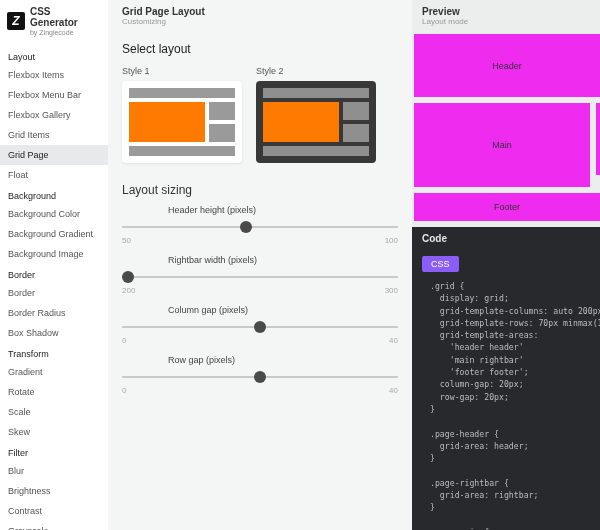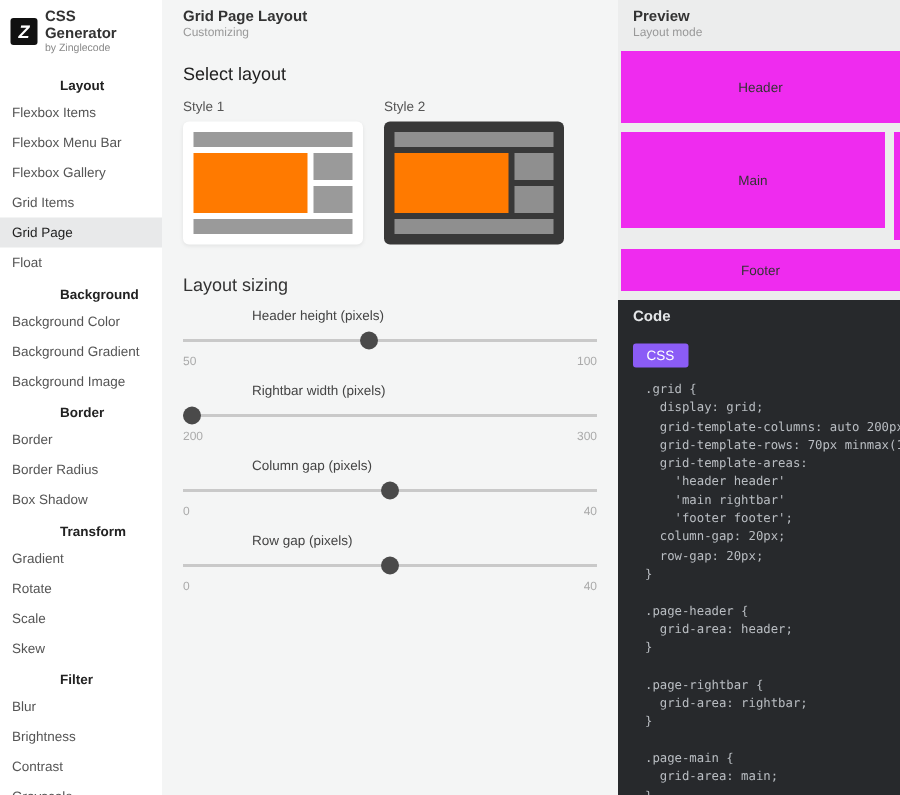"Layout" .nav-heading { font-weight: 700 -> 400; margin-left: 32px -> none }
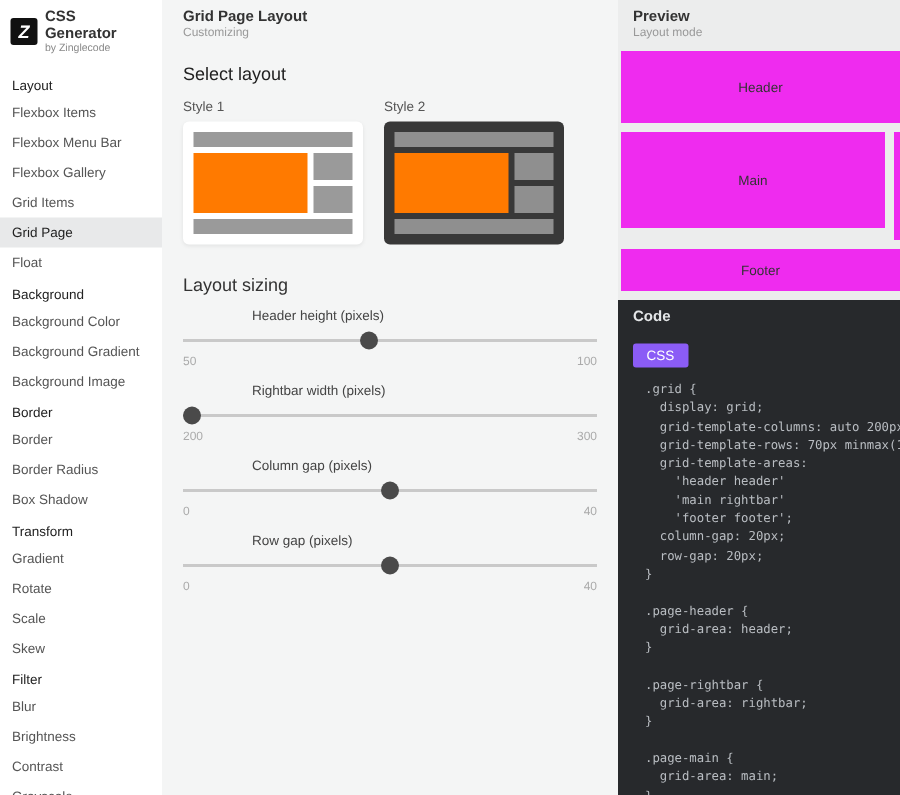"Header" .pv-box { height: 48px -> 63px }
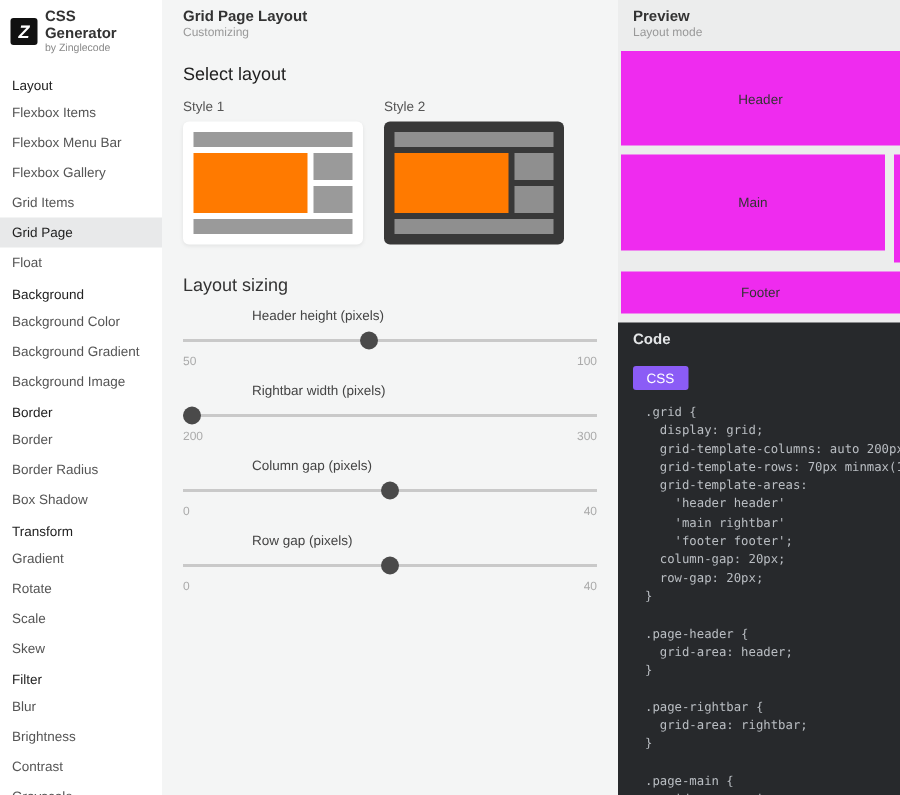"Main" .pv-main { height: 64px -> 84px }
